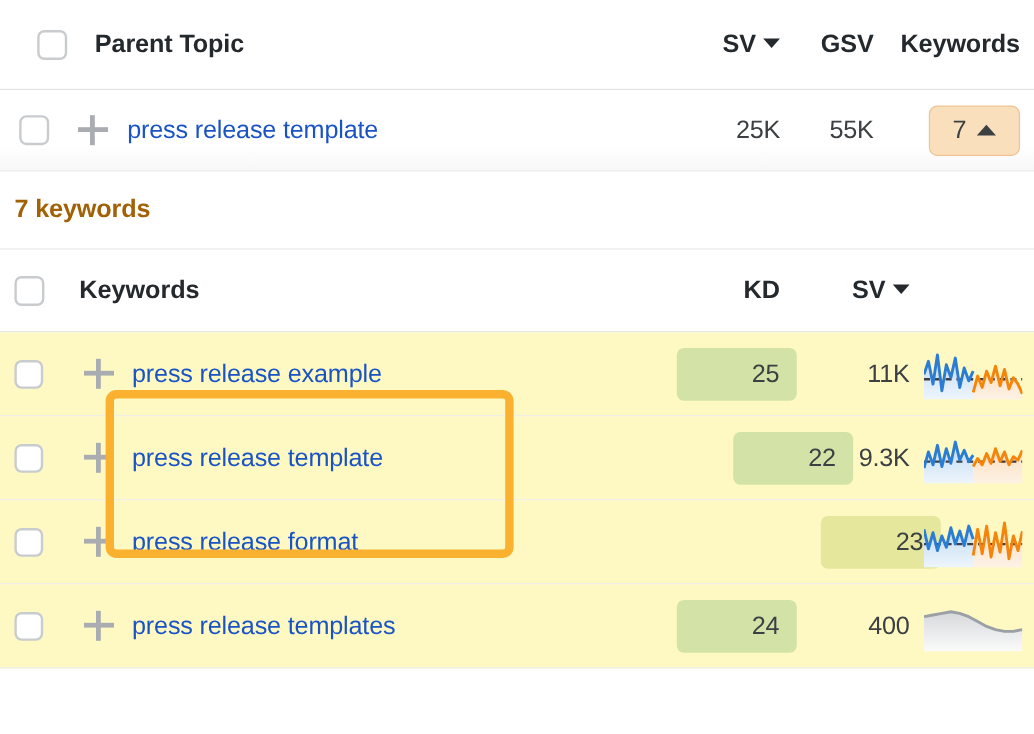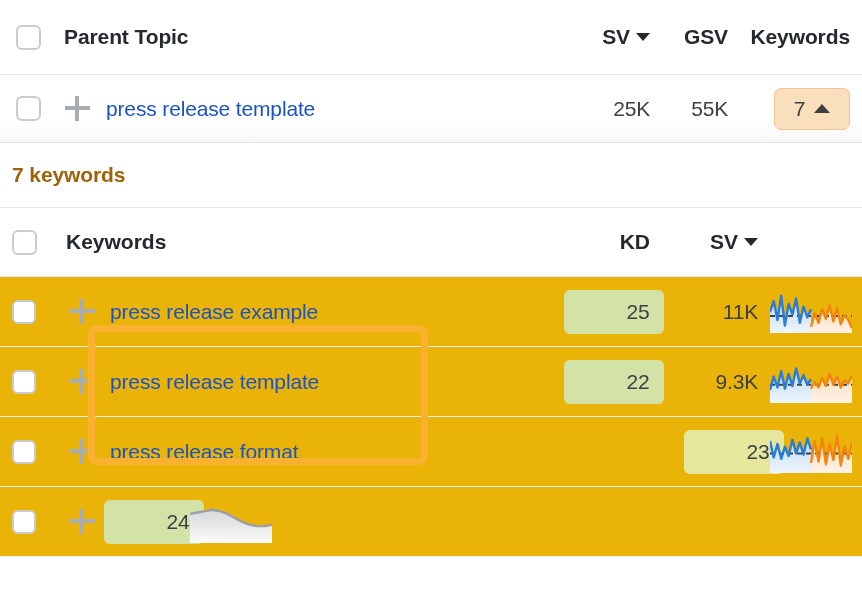"Parent Topic" .parent-head { padding-left: none -> 15px }
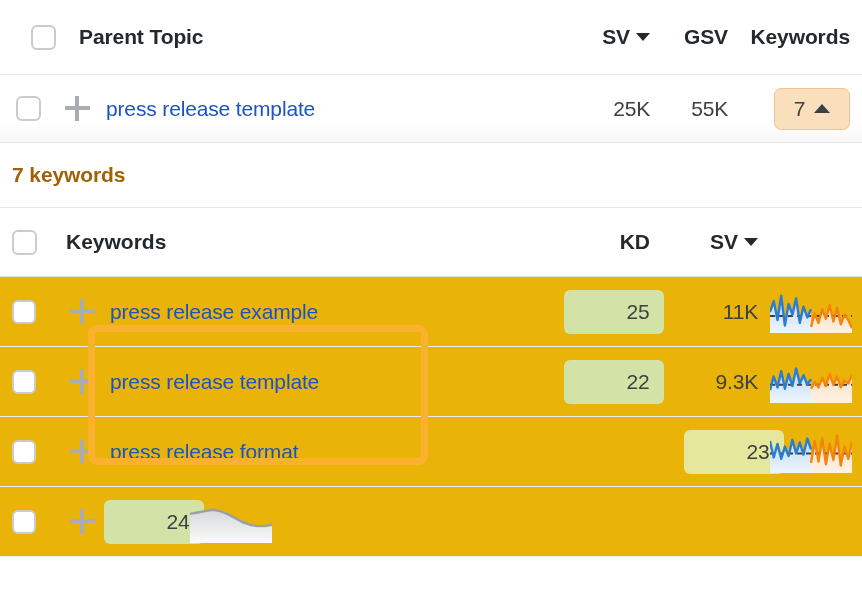"press release example" .kw-row { background: #eab308 -> #fef9c3 }
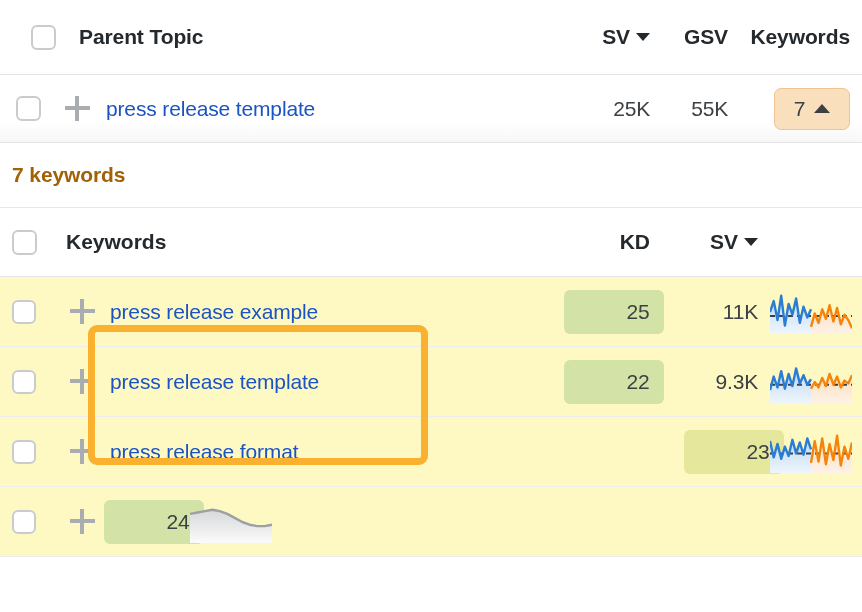"22" span.kd-badge { margin-left: none -> 47px }
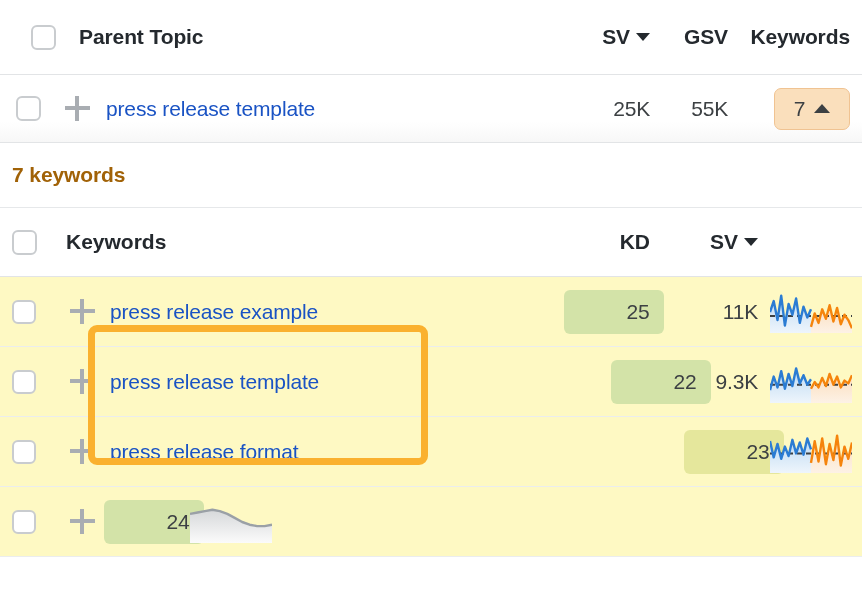"press release templates" div.col-keyword { html: none -> <div><a>press release templates</a></div> }
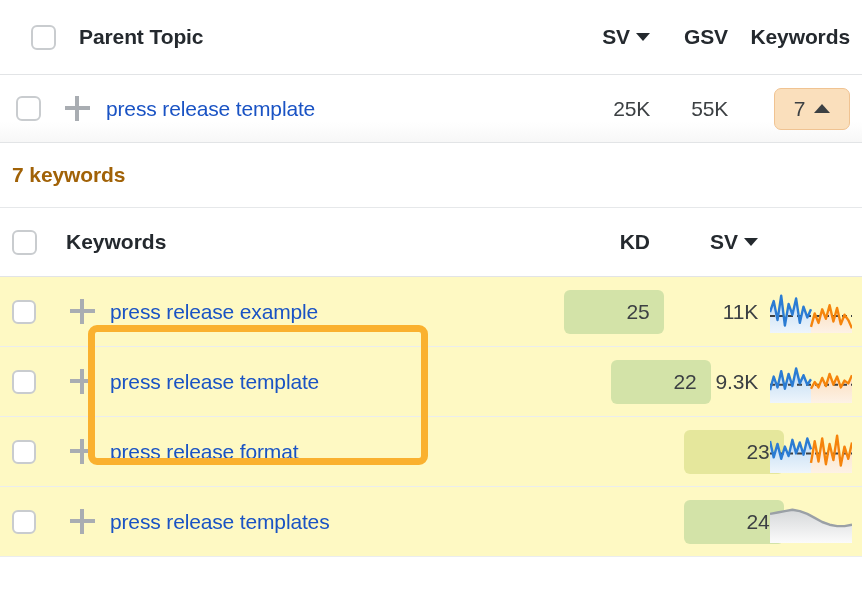"400" div.col-sv { html: none -> <div><span>400</span></div> }
